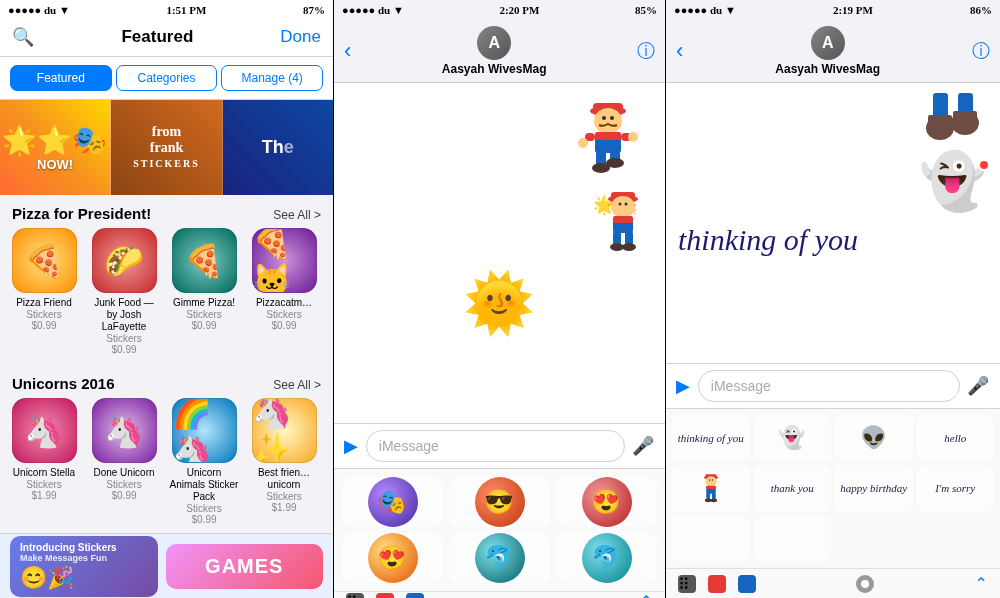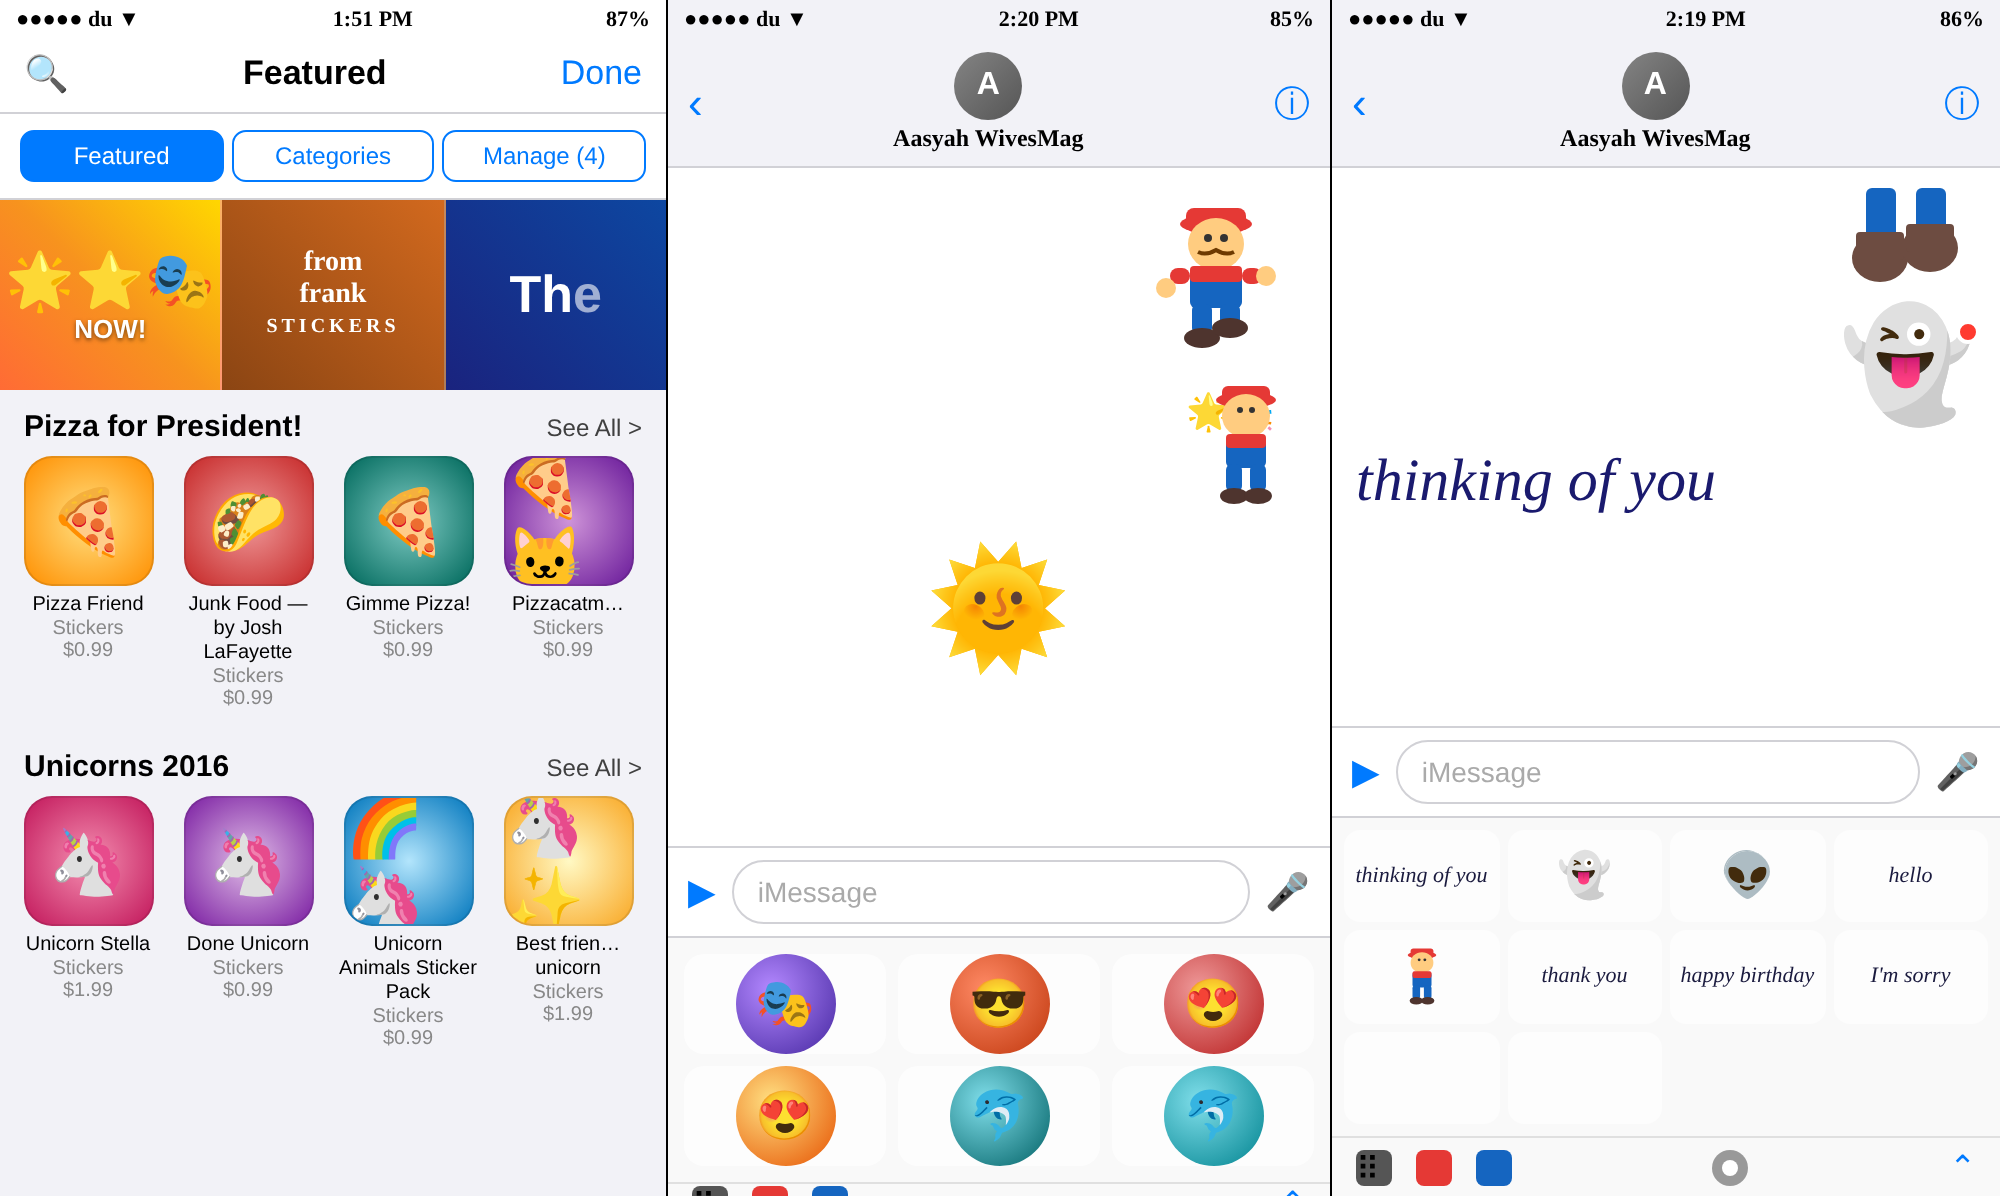"Aasyah WivesMag" .contact-name { font-family: Liberation Serif, serif -> none }
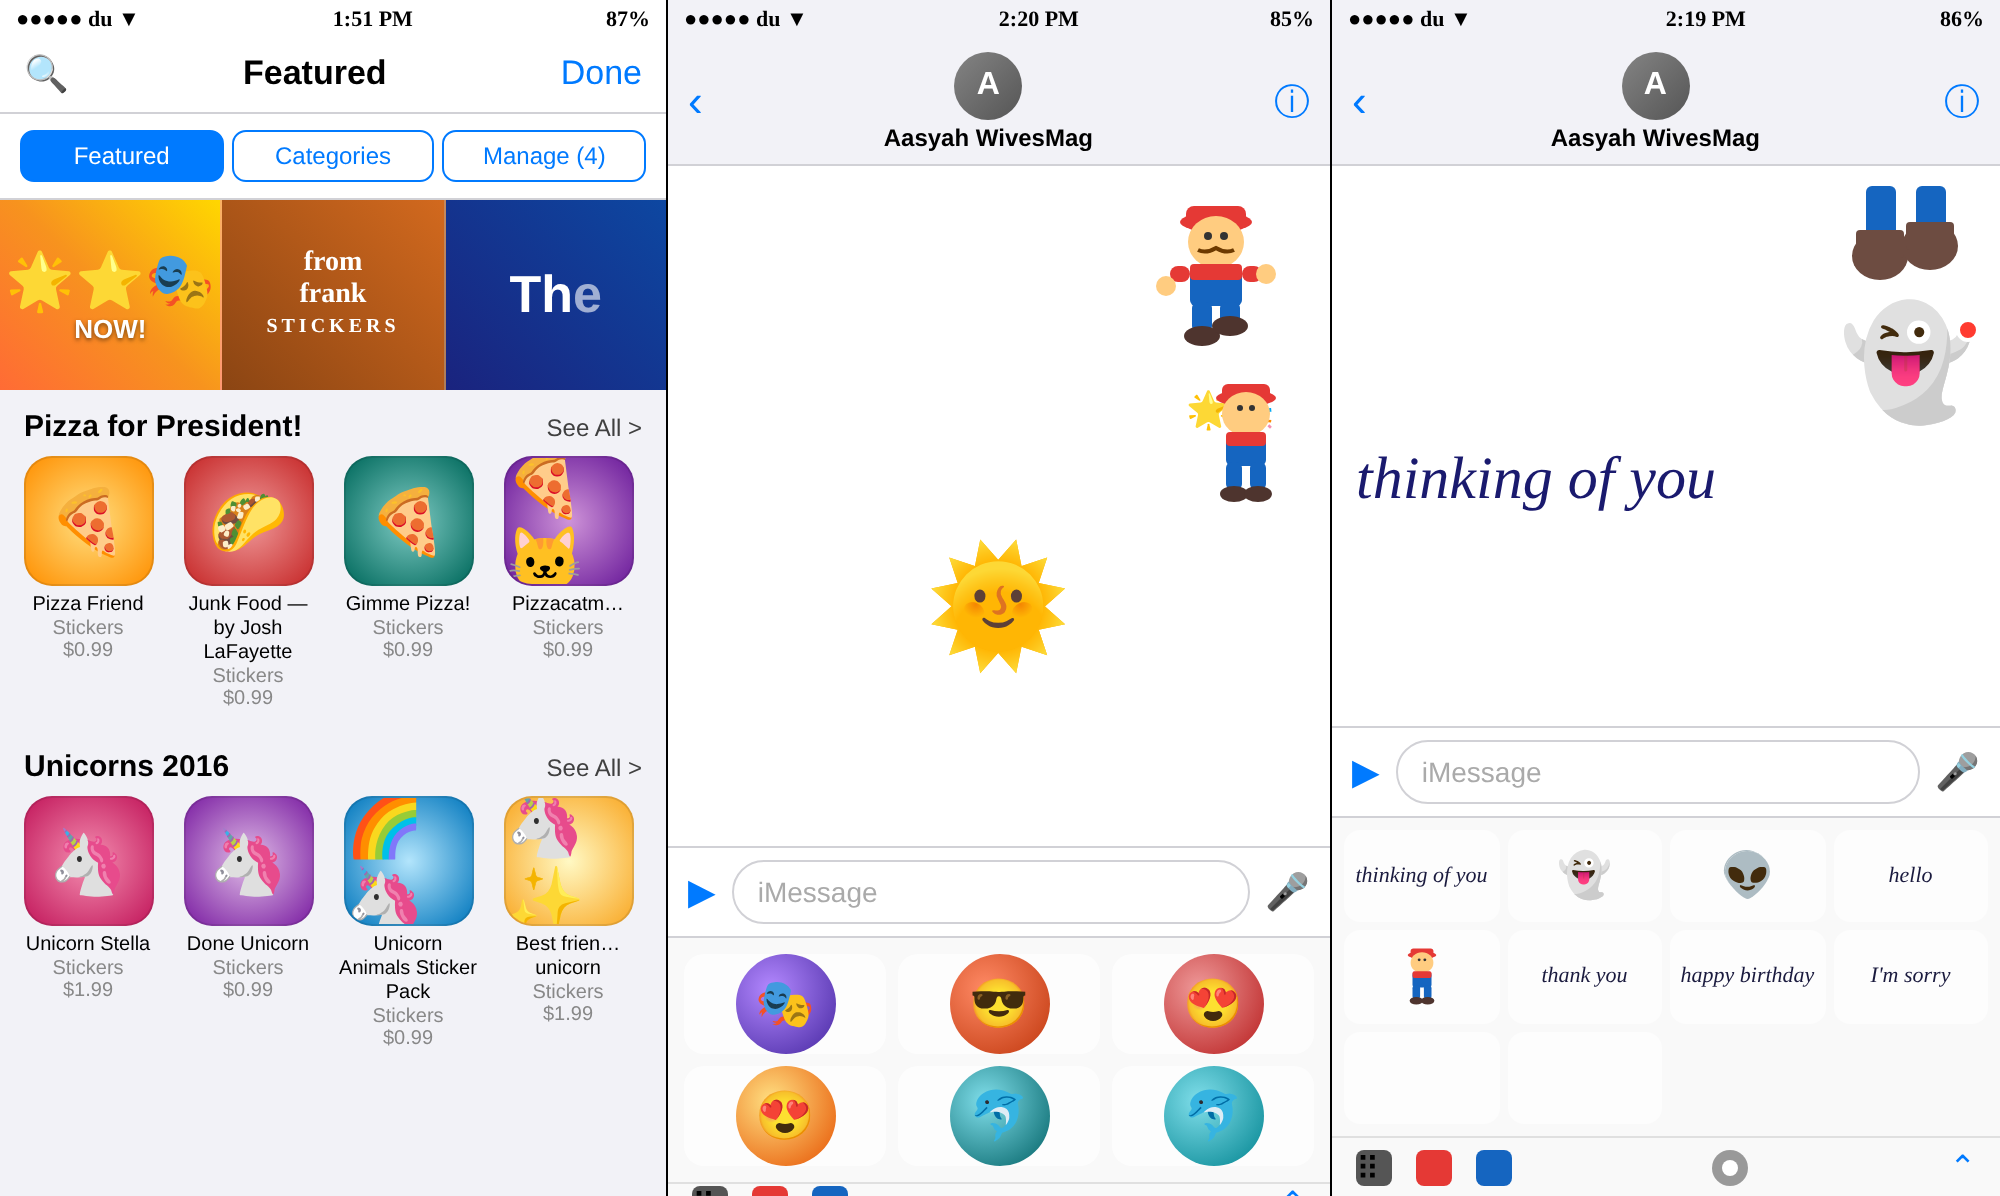"The" div { font-size: 26px -> 18px }
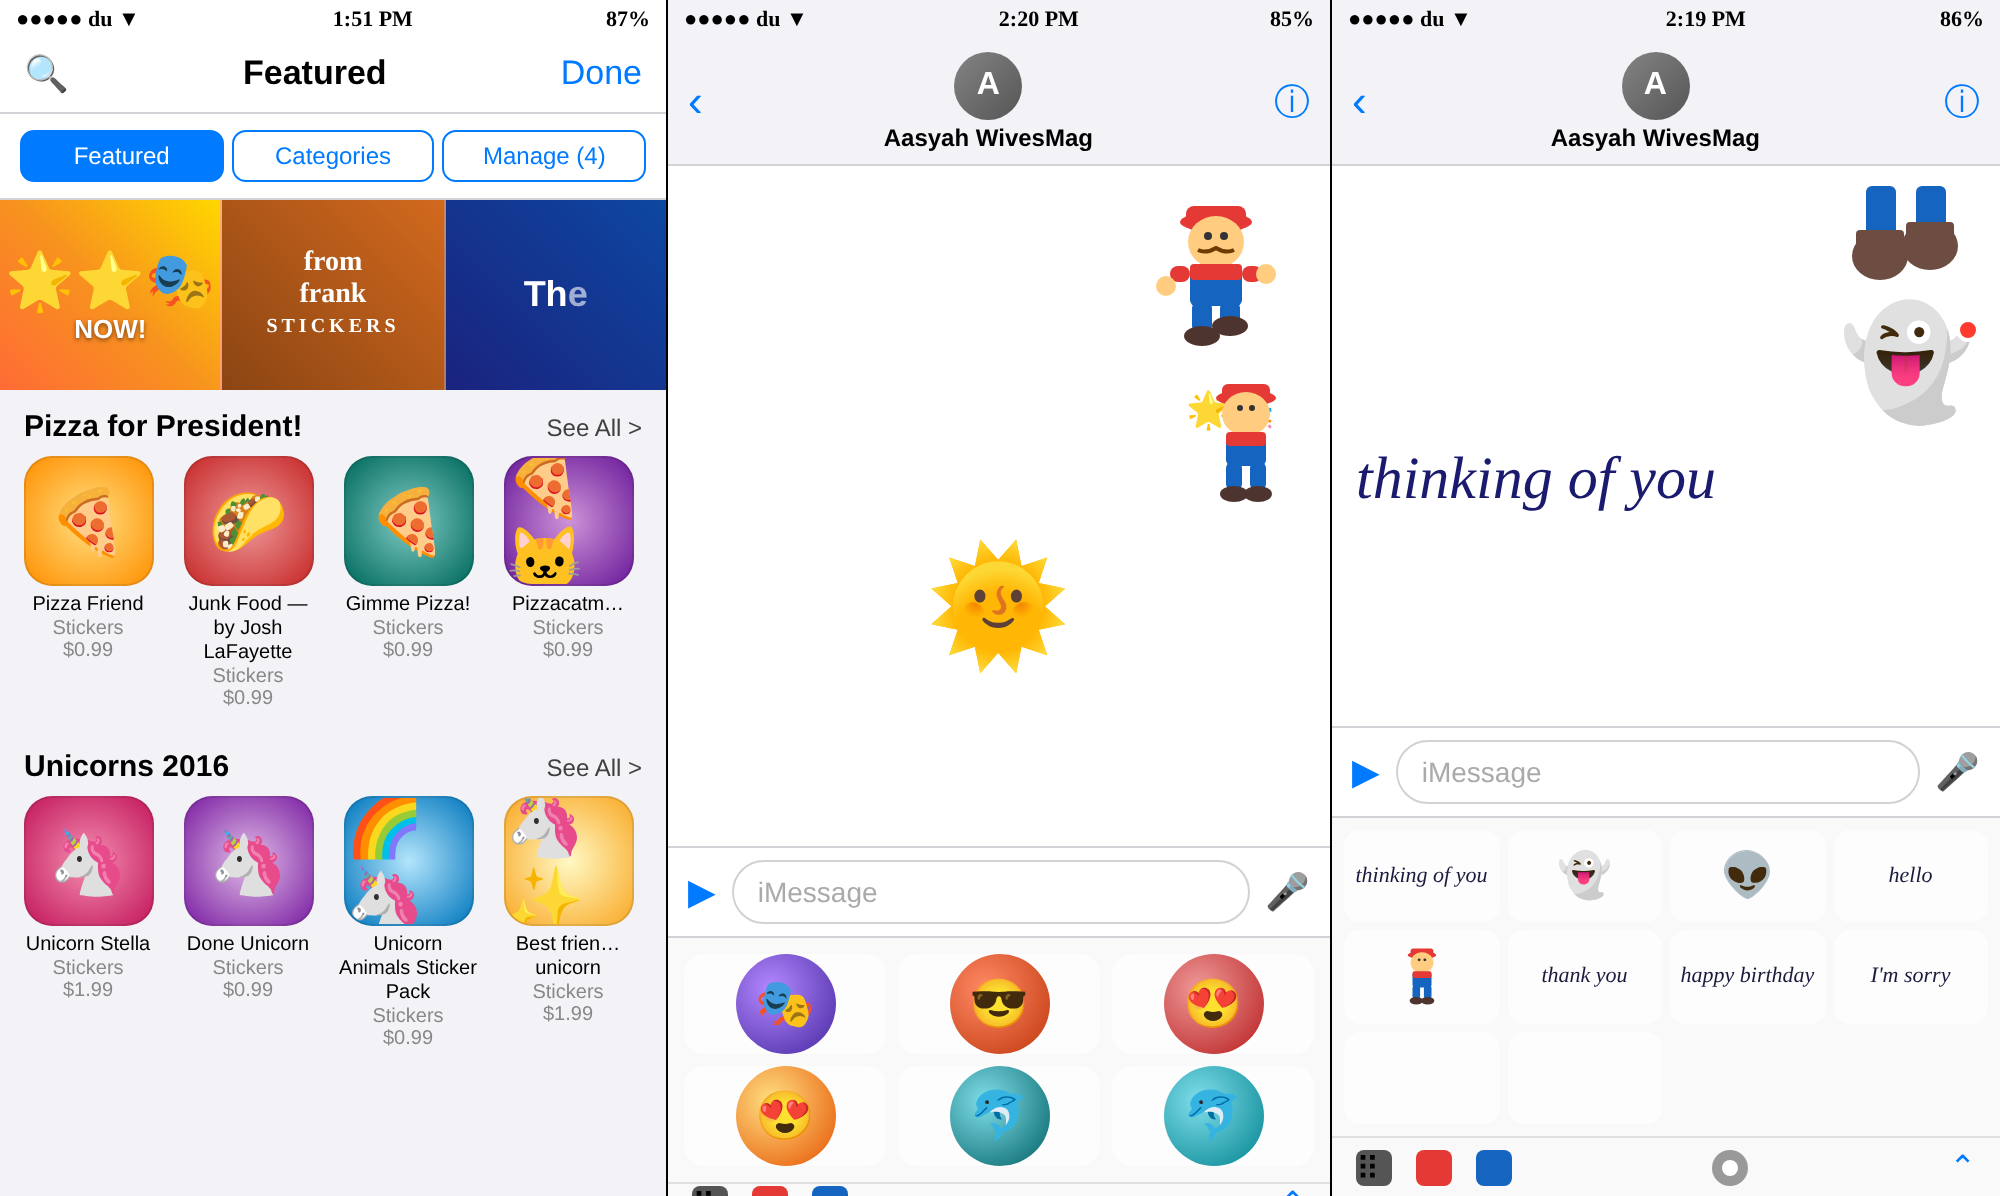"Introducing Stickers" div.footer-banner { html: none -> <div> <div> <div>Introducing Stickers</div> <div>Make Messages Fun</div> <div>😊🎉</div> </div> <div> <div>GAMES</div> </div> </div> }
